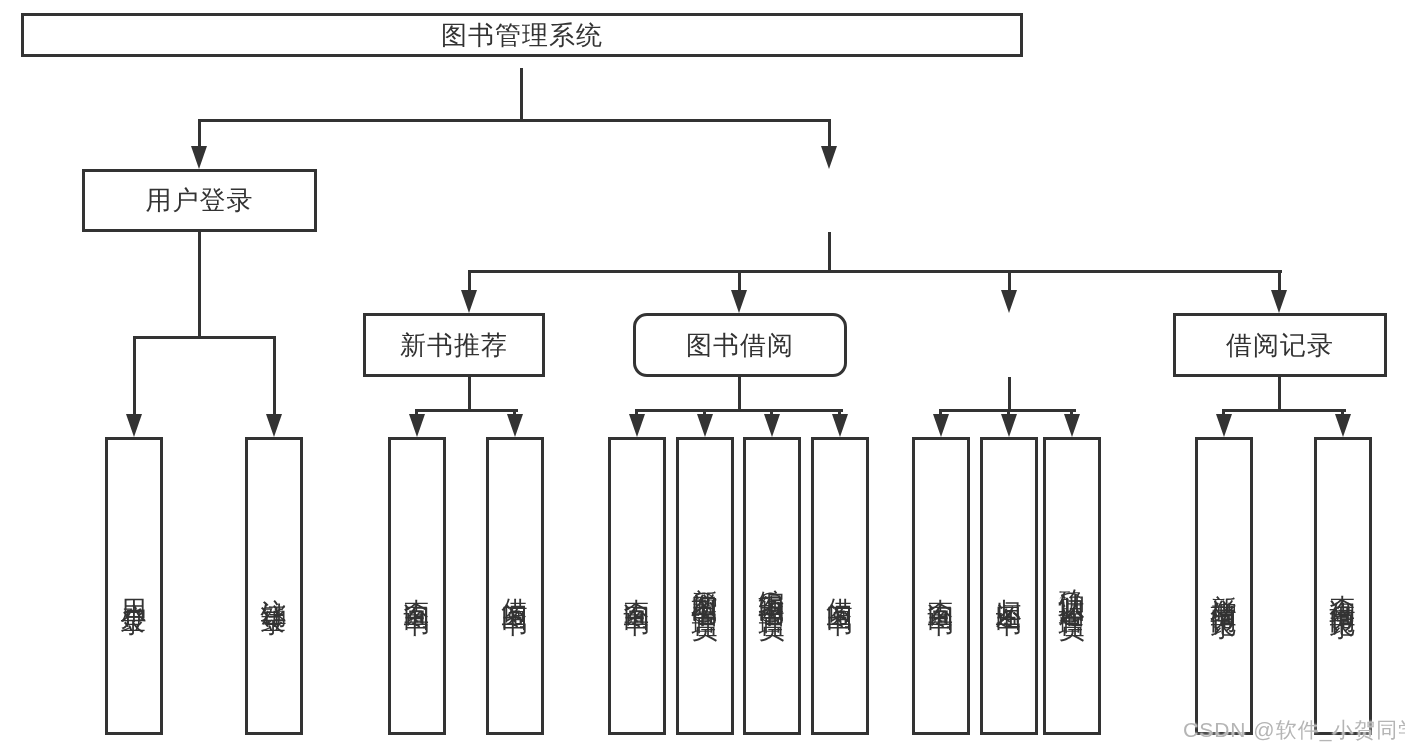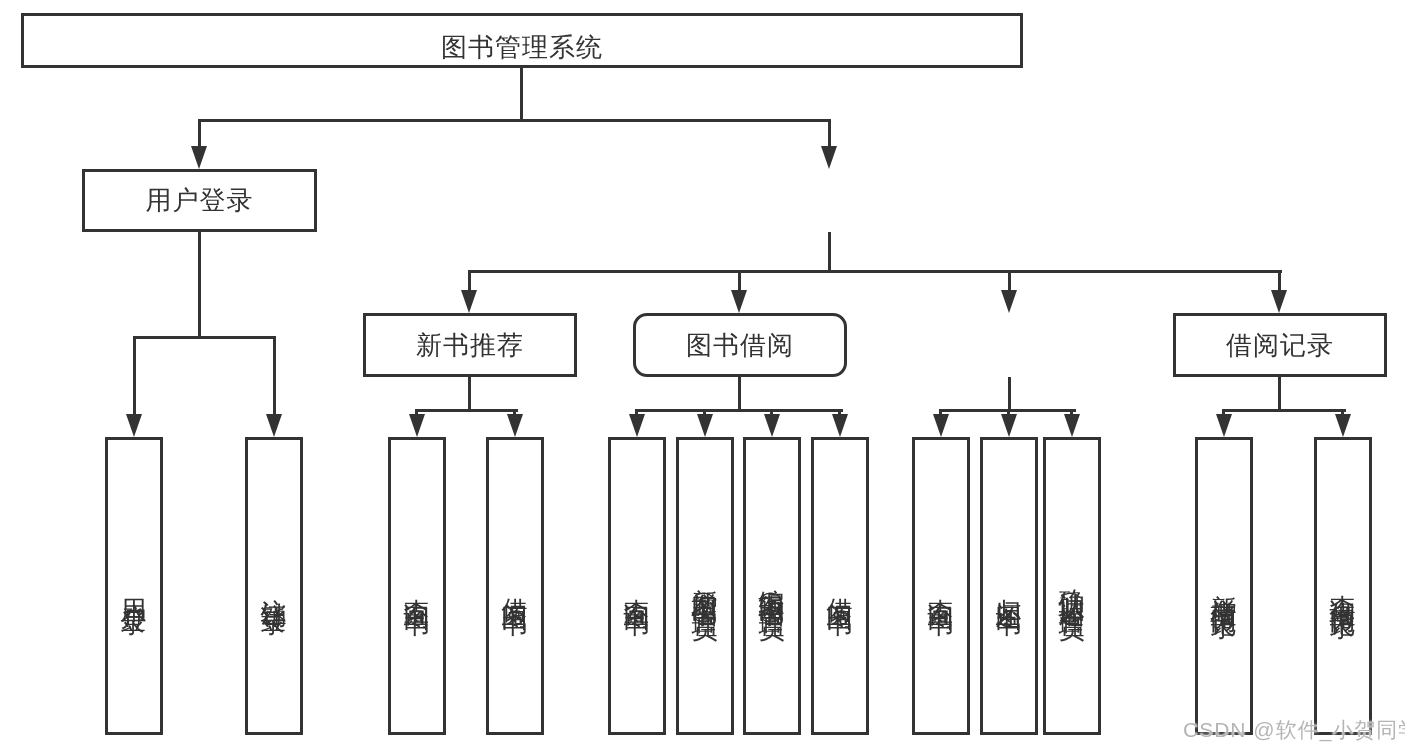"图书管理系统" div.box { align-items: flex-end -> none; height: 55px -> 44px }
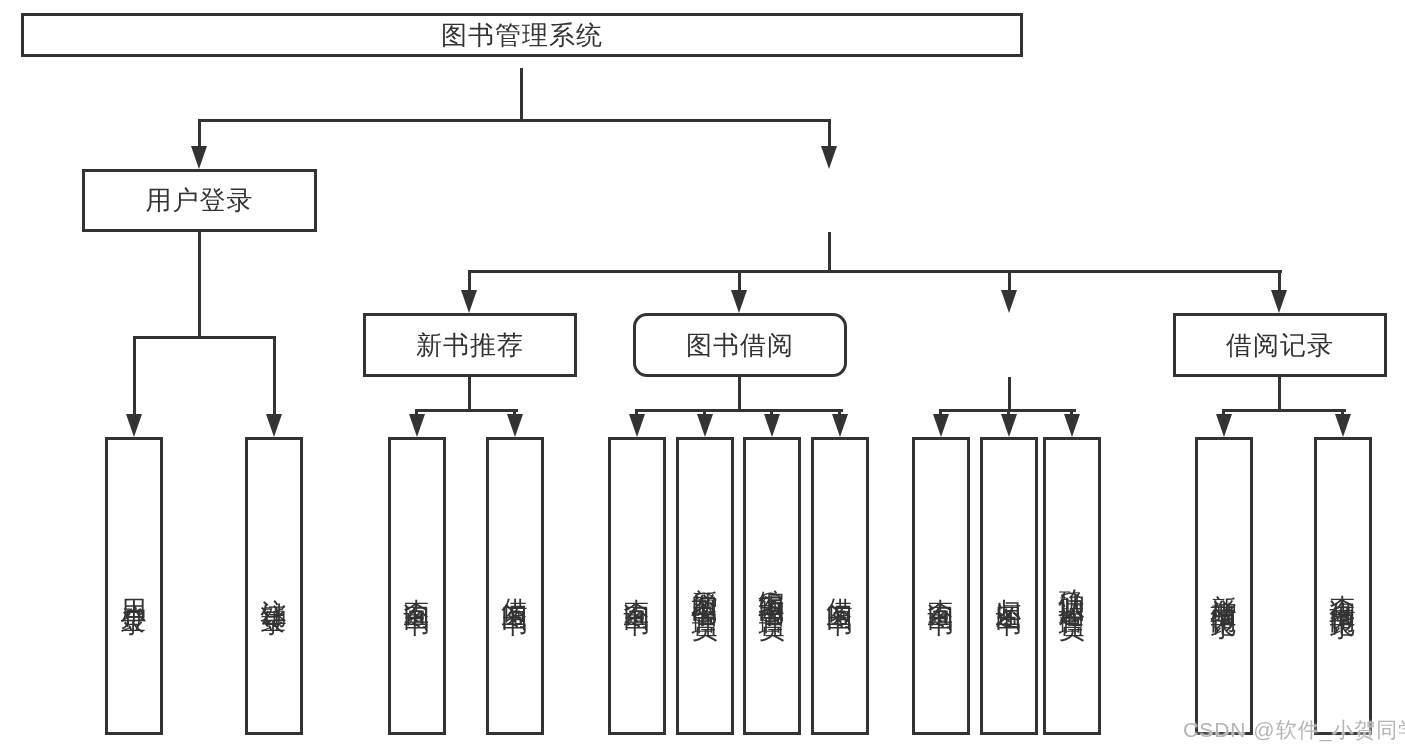"新书推荐" div.box { width: 214px -> 182px }
